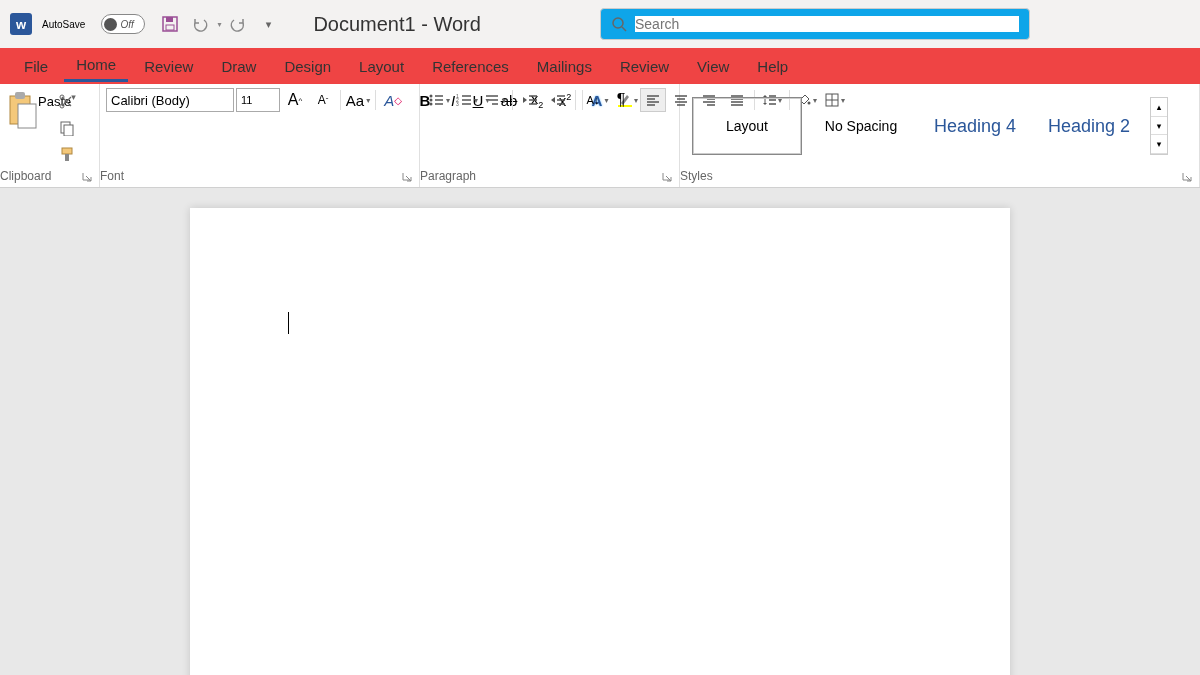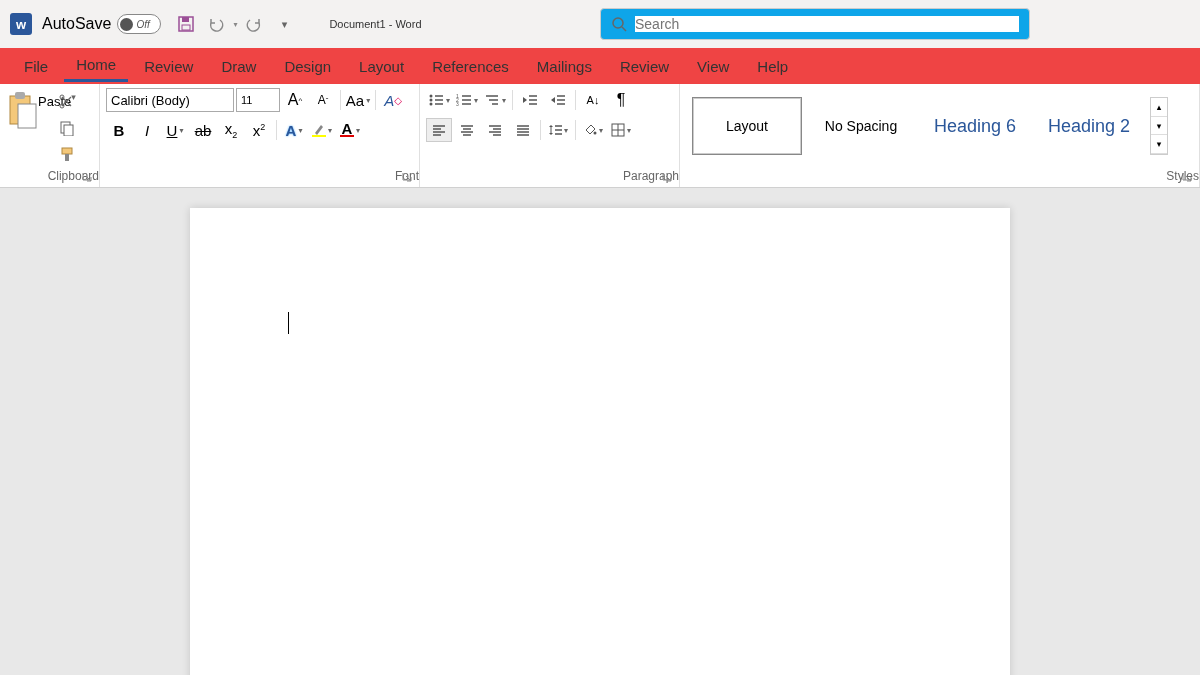"AutoSave" .autosave-label { font-size: 16px -> 10px; margin-right: 6px -> 16px }
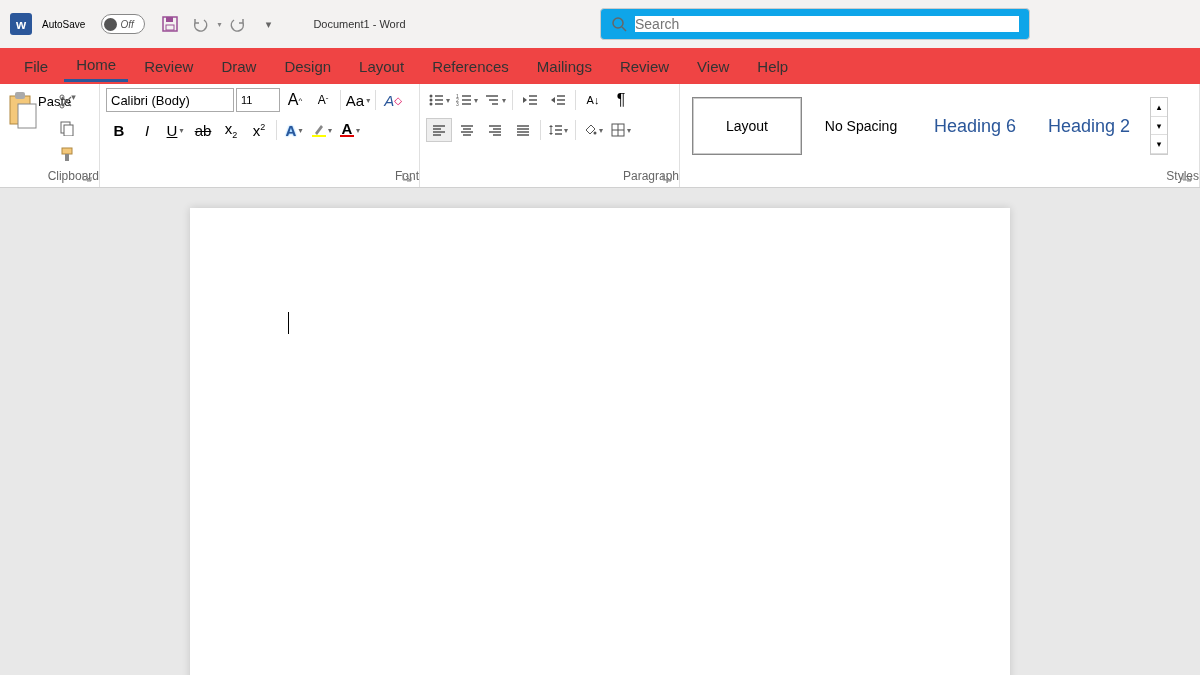"Document1 - Word" .doc-title { font-size: 11px -> 20px }
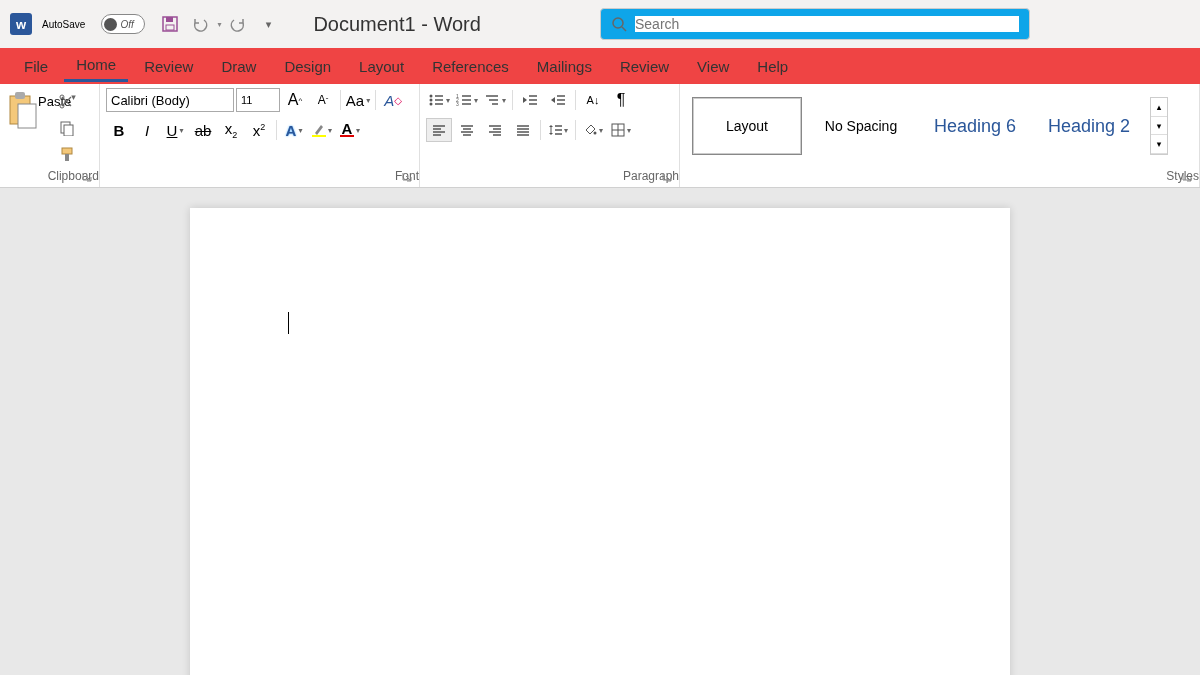"Calibri (Body)" .font-rows { flex-direction: column -> row }
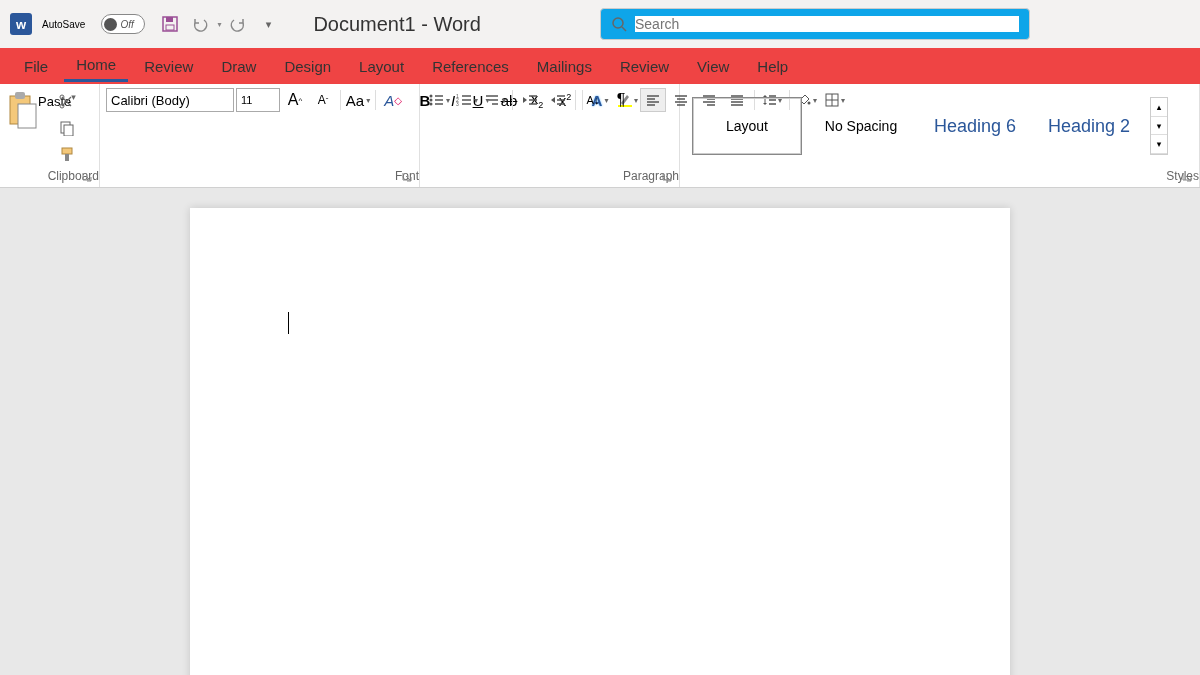"Heading 6" div.style-card { text: 6 -> 4 }
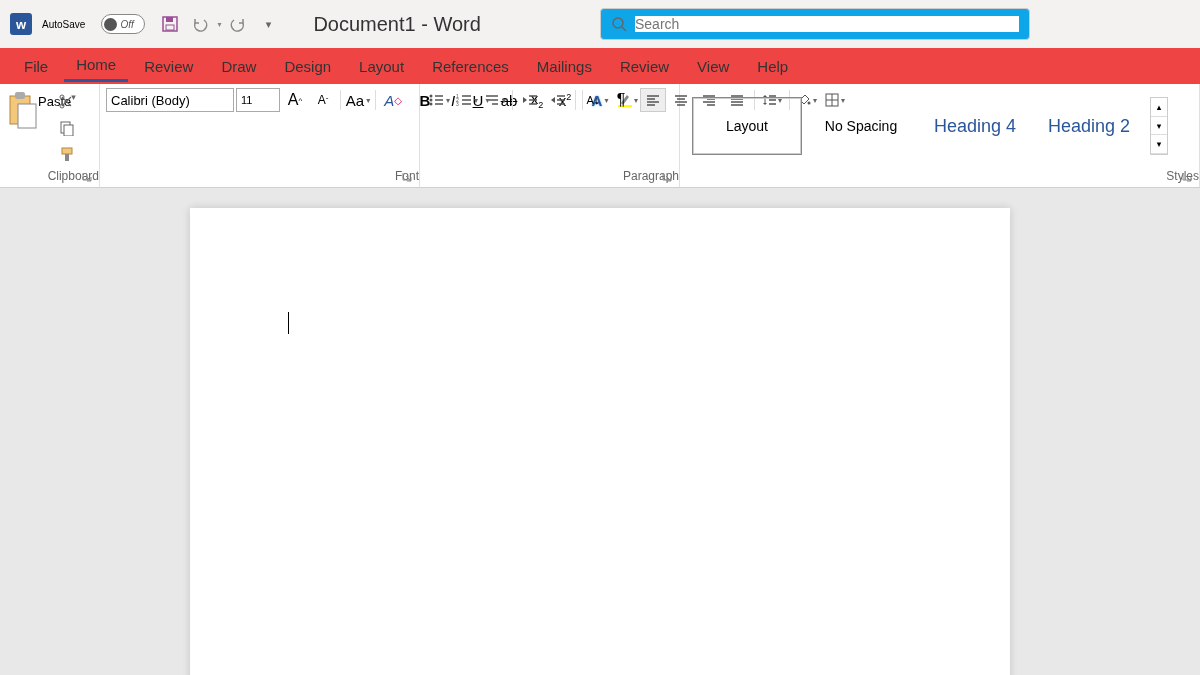"Clipboard" .group-label { text-align: right -> left }
